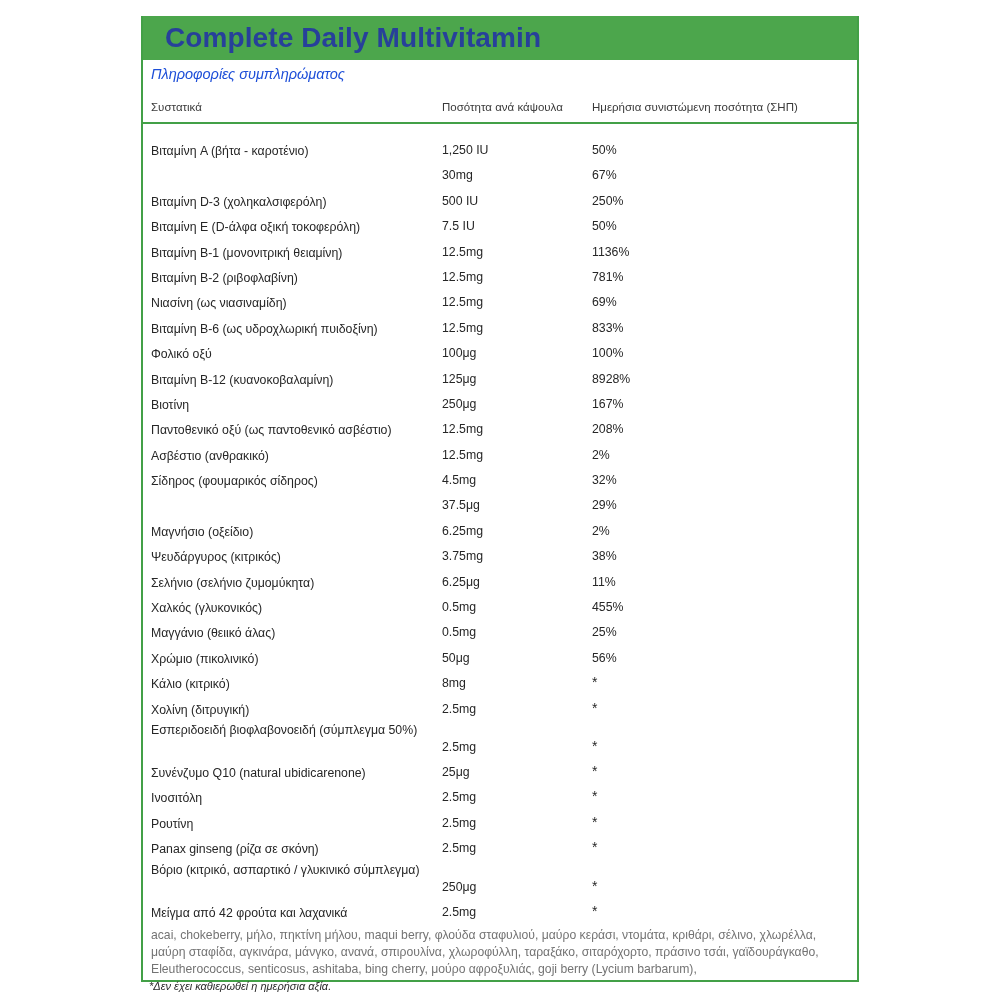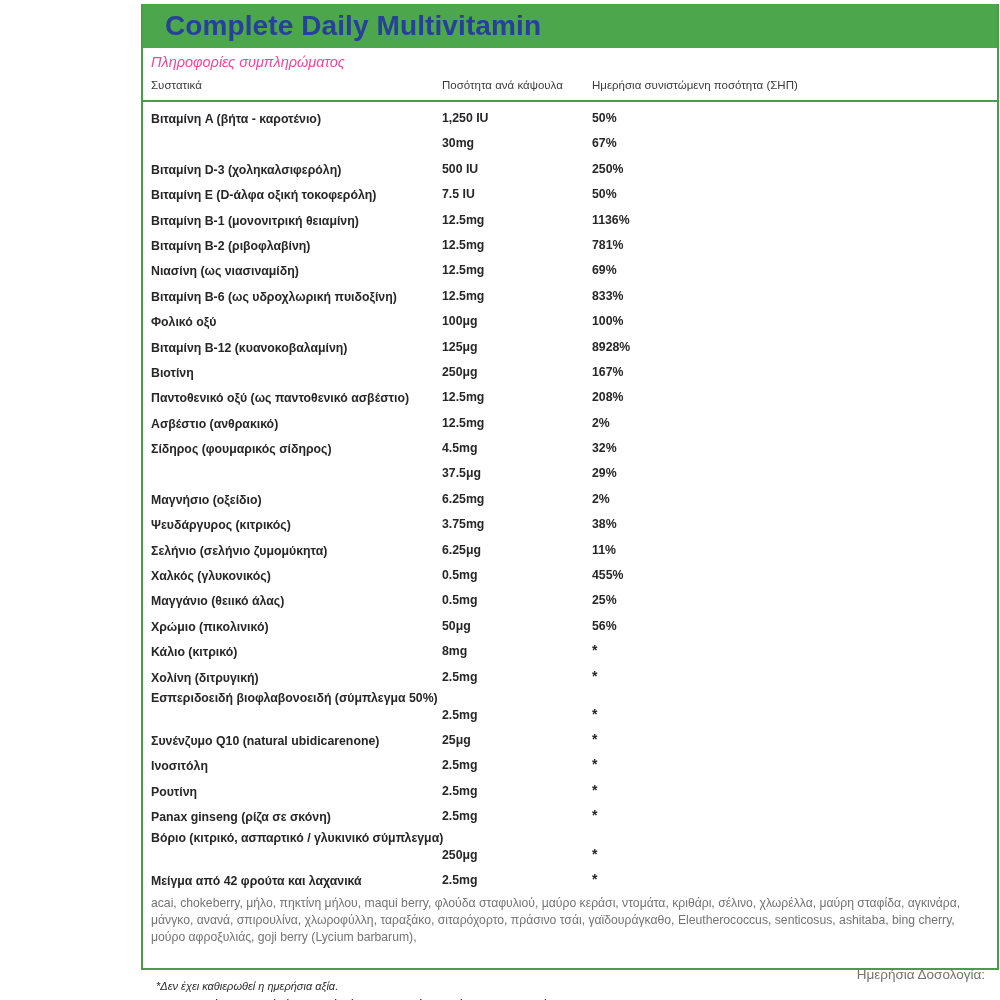"Complete Daily Multivitamin" #label-panel { top: 4px -> 16px; width: 858px -> 718px }
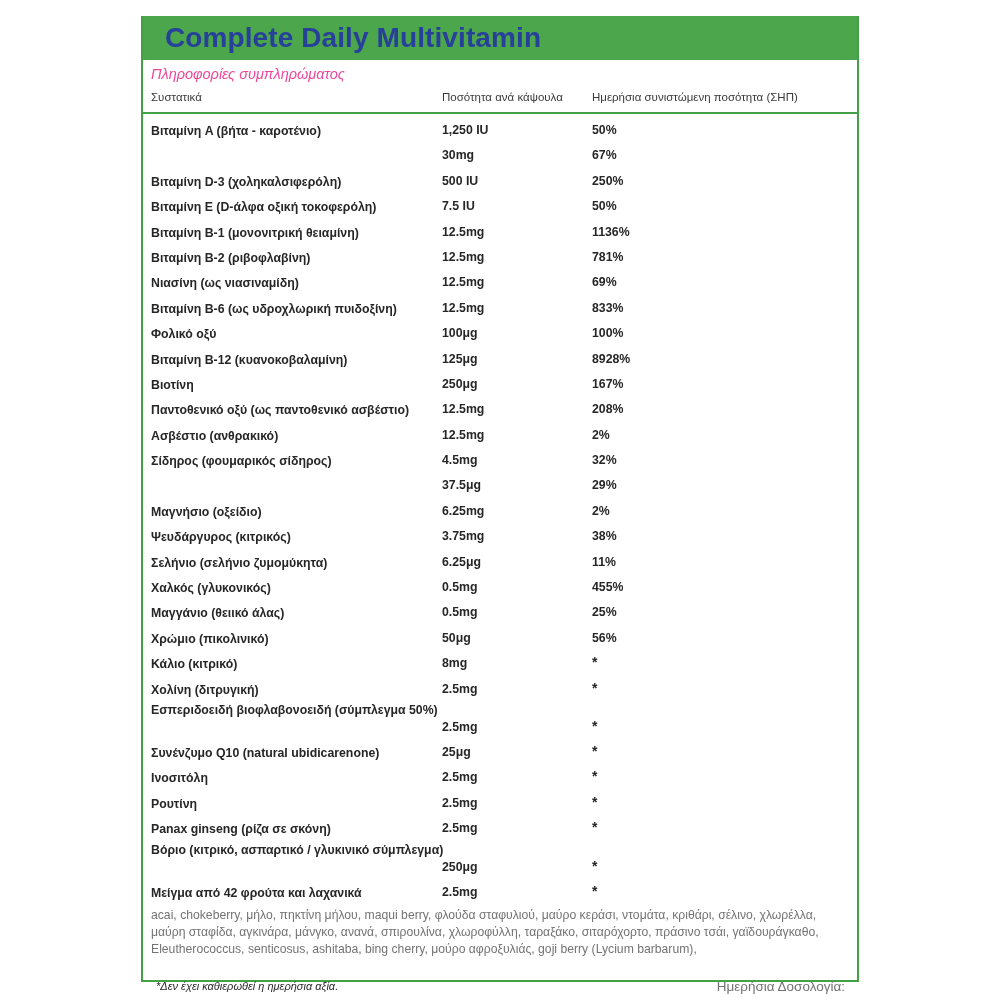"Πληροφορίες συμπληρώματος" #facts-heading { color: #ec4899 -> #1d4ed8 }
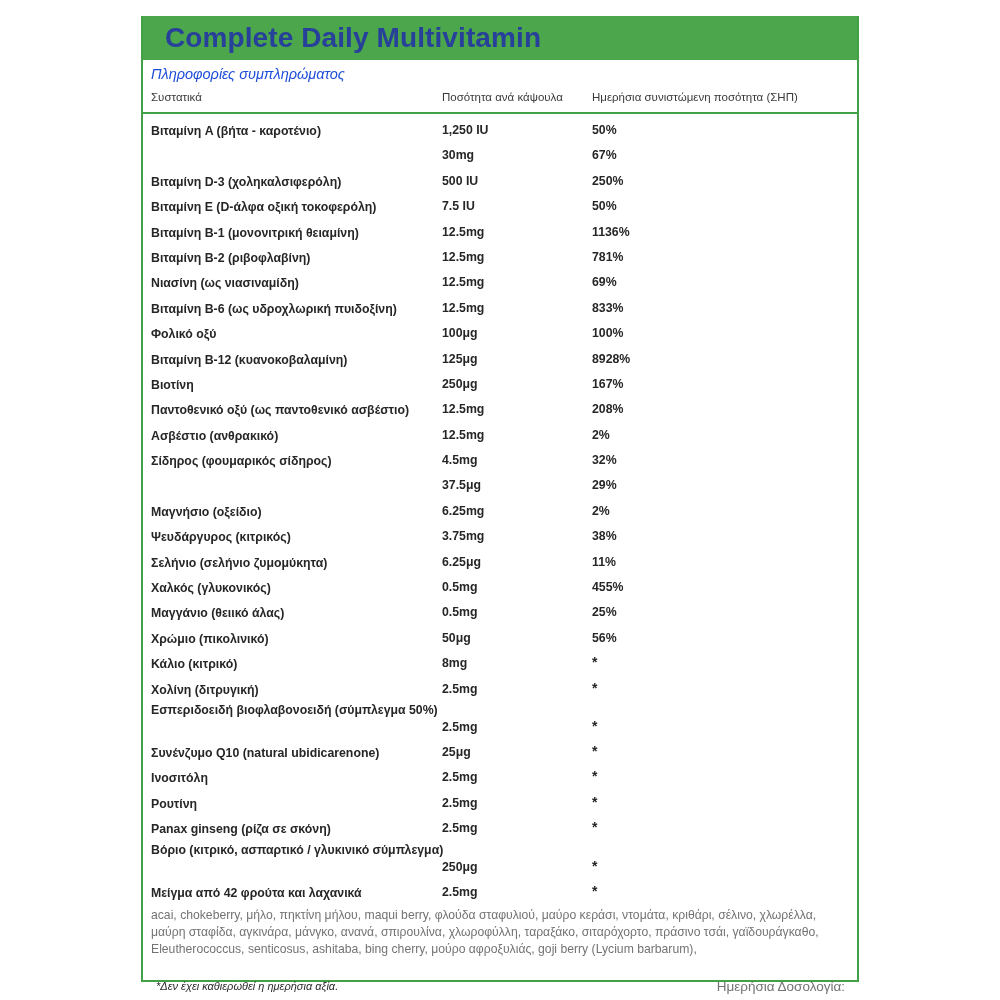"Συστατικά" #column-header-row { margin-top: 4px -> 14px }
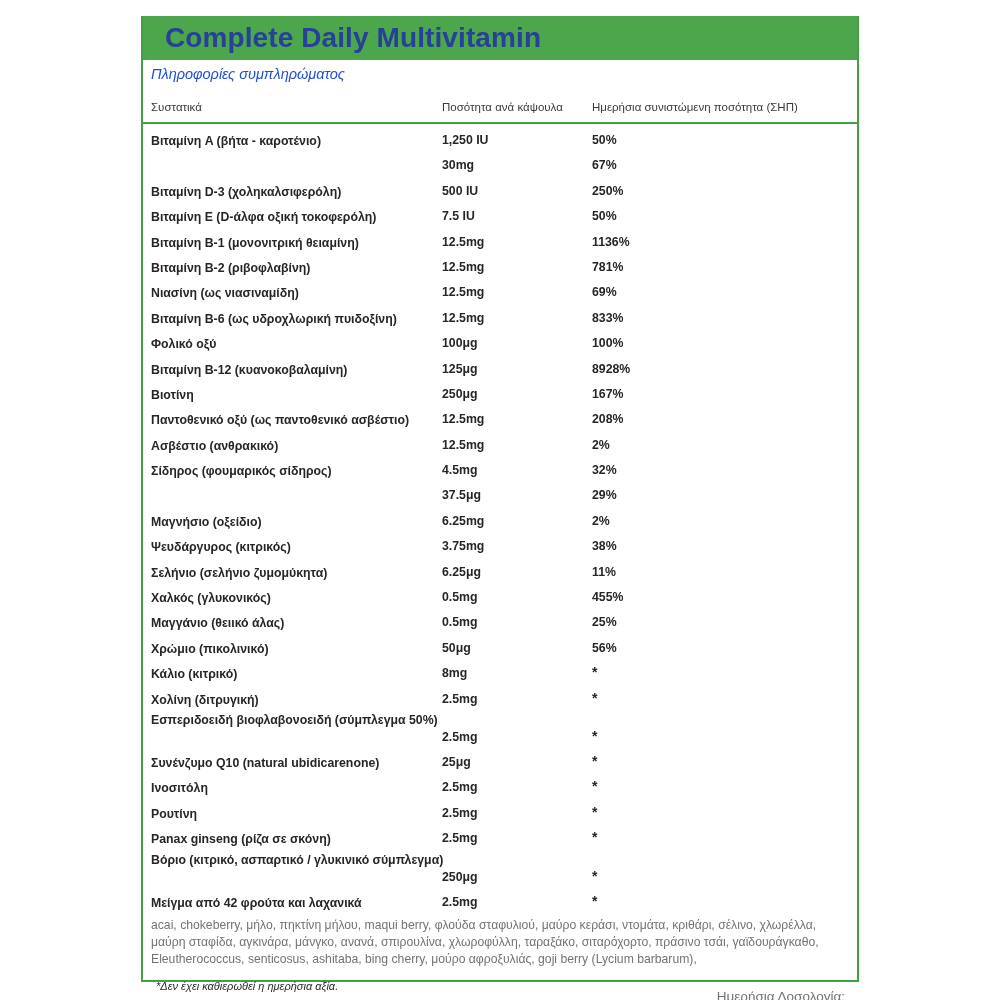"Βιταμίνη A (βήτα - καροτένιο)" #rows-area { font-weight: bold -> none; padding-top: 4px -> 14px }
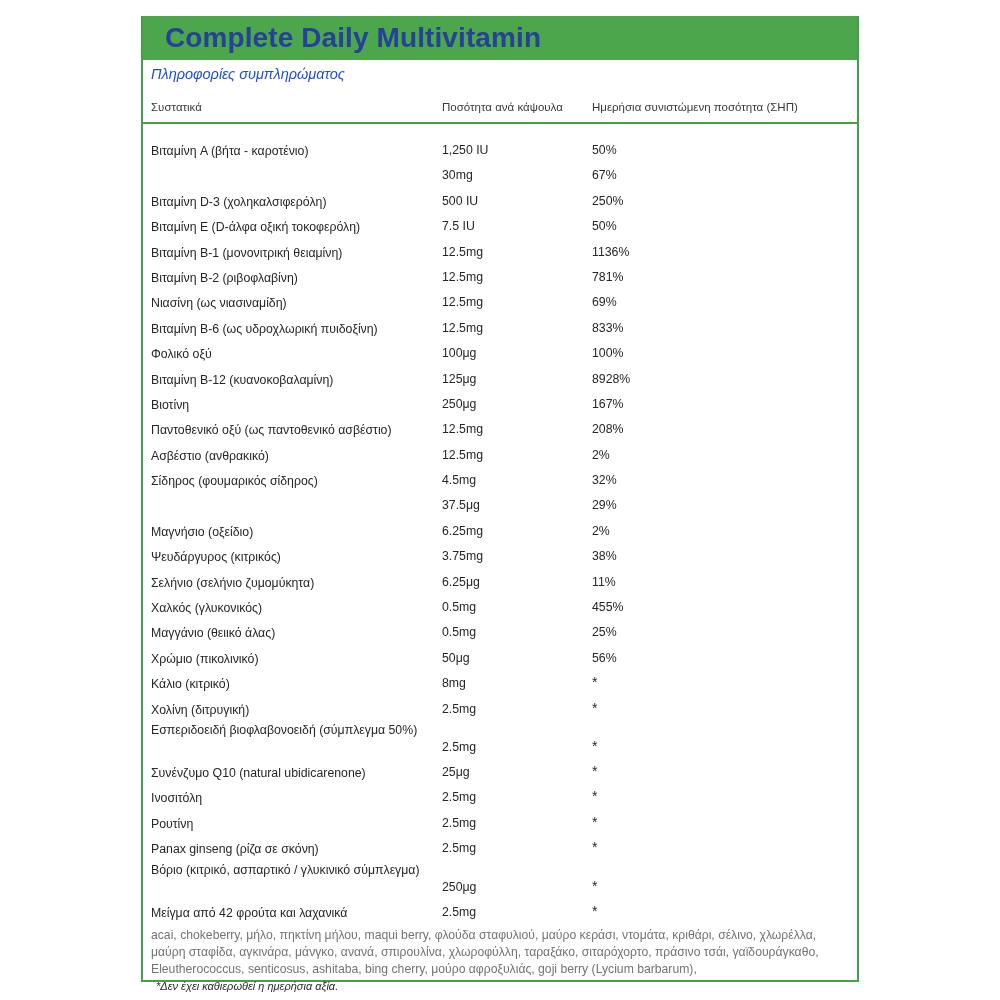"*Δεν έχει καθιερωθεί η ημερήσια" #footnote { left: 156px -> 149px }
